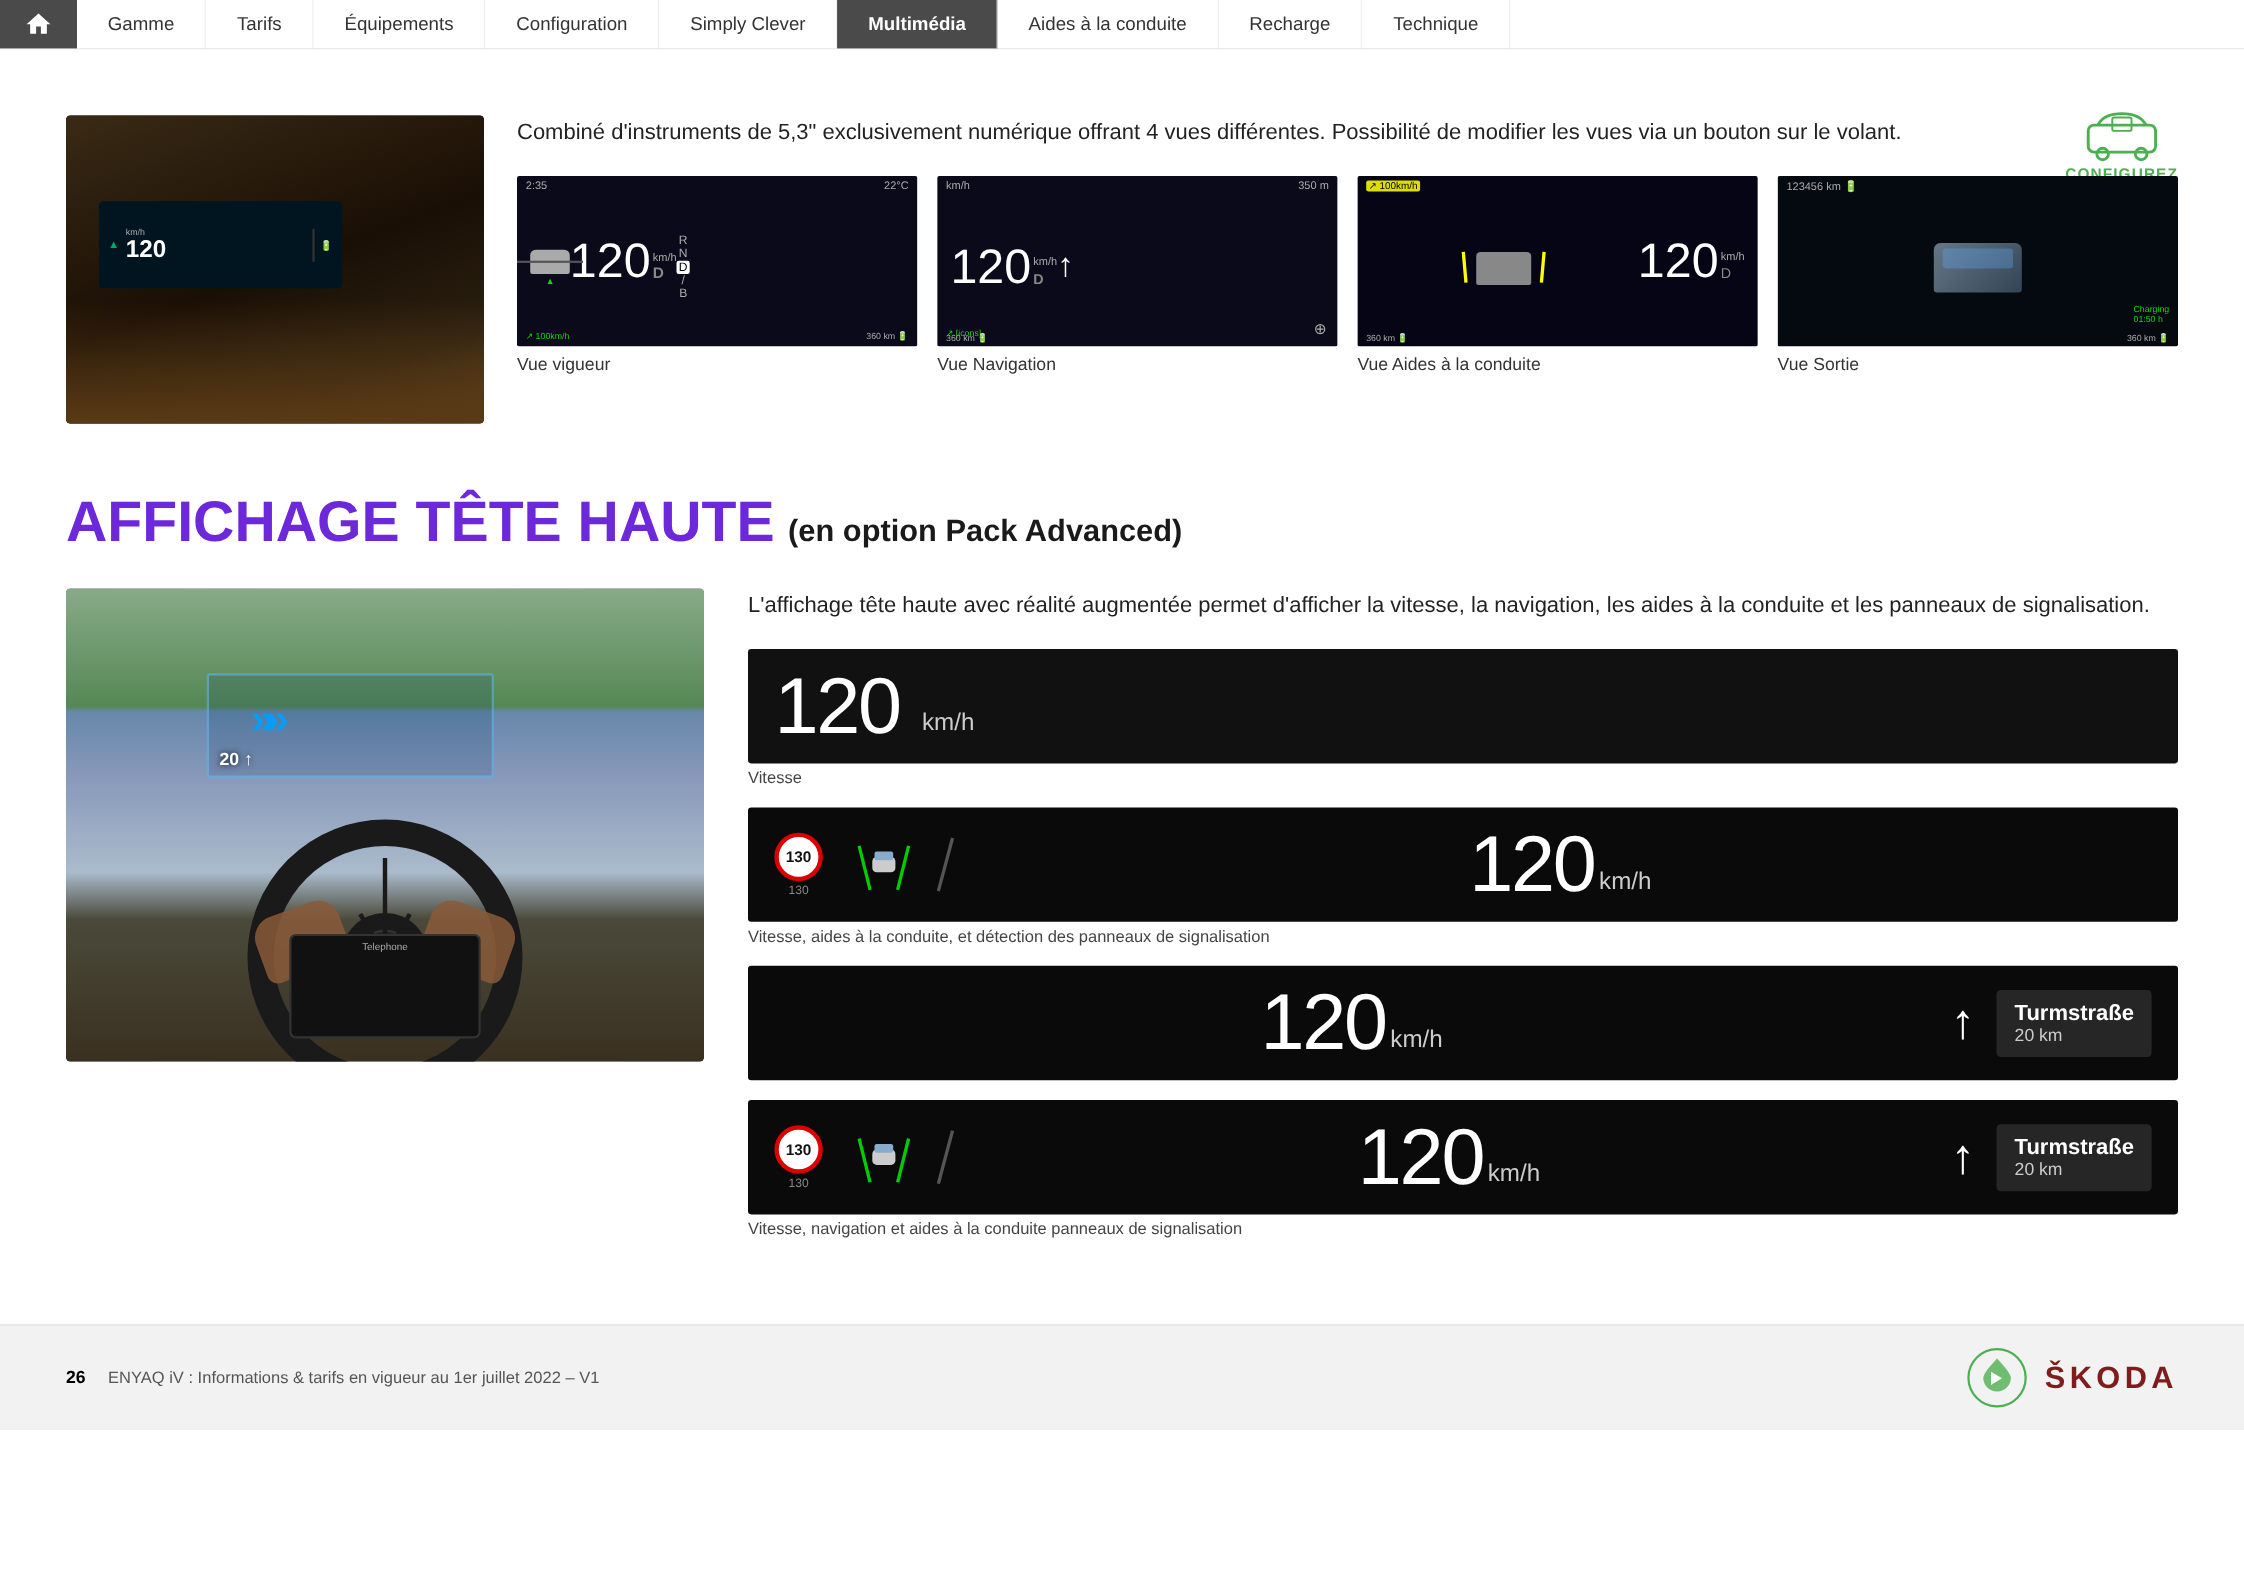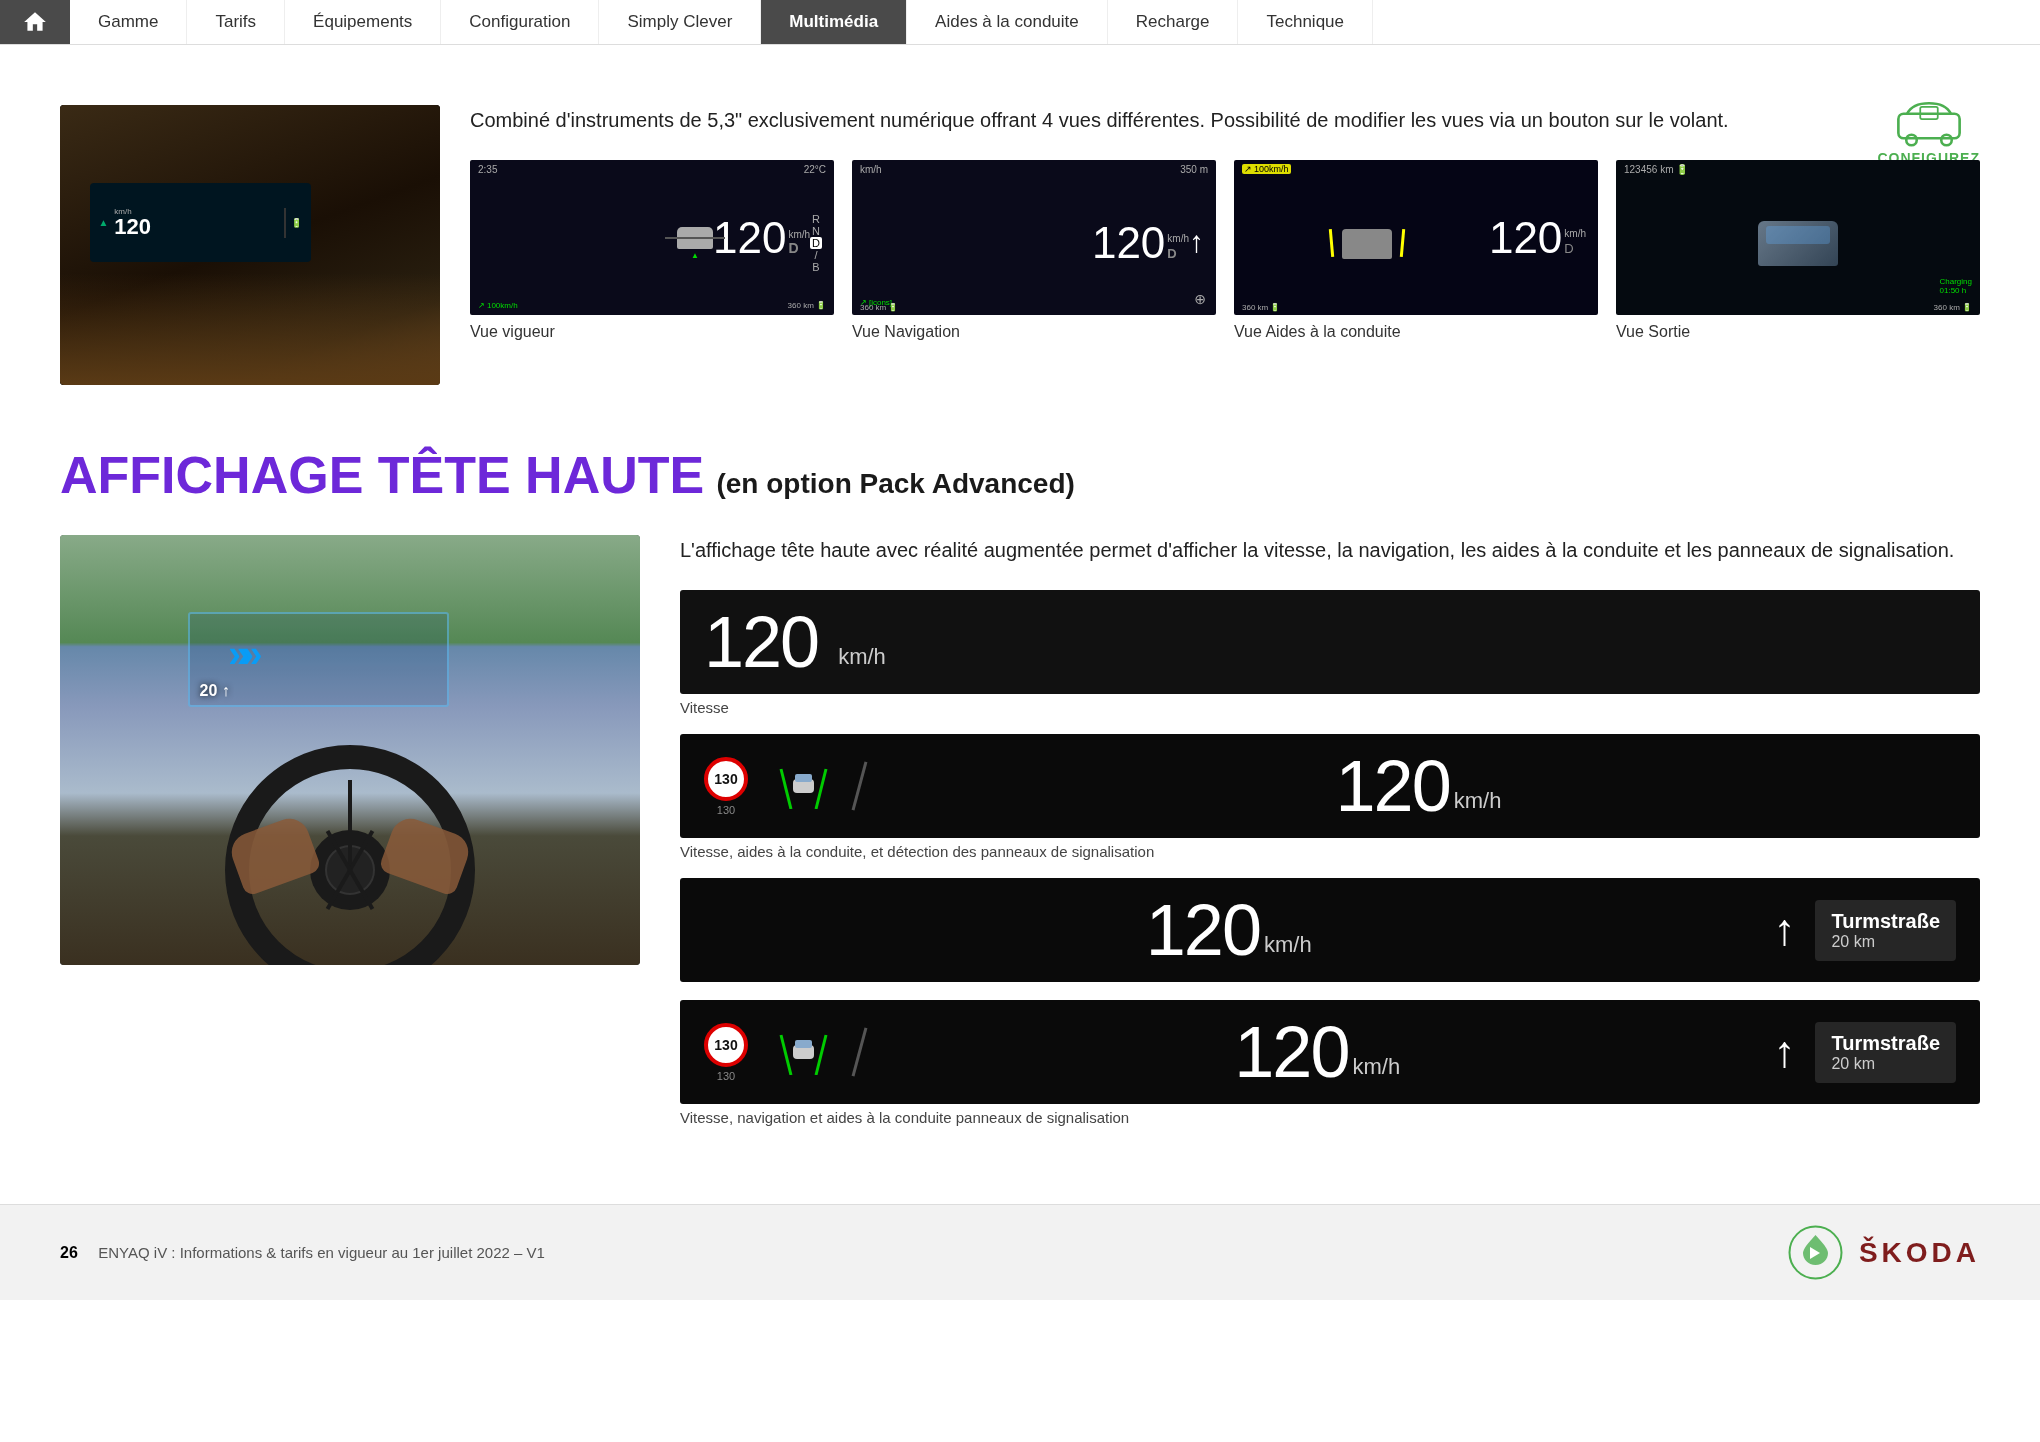"2:35" .dash-display { justify-content: flex-end -> flex-start }
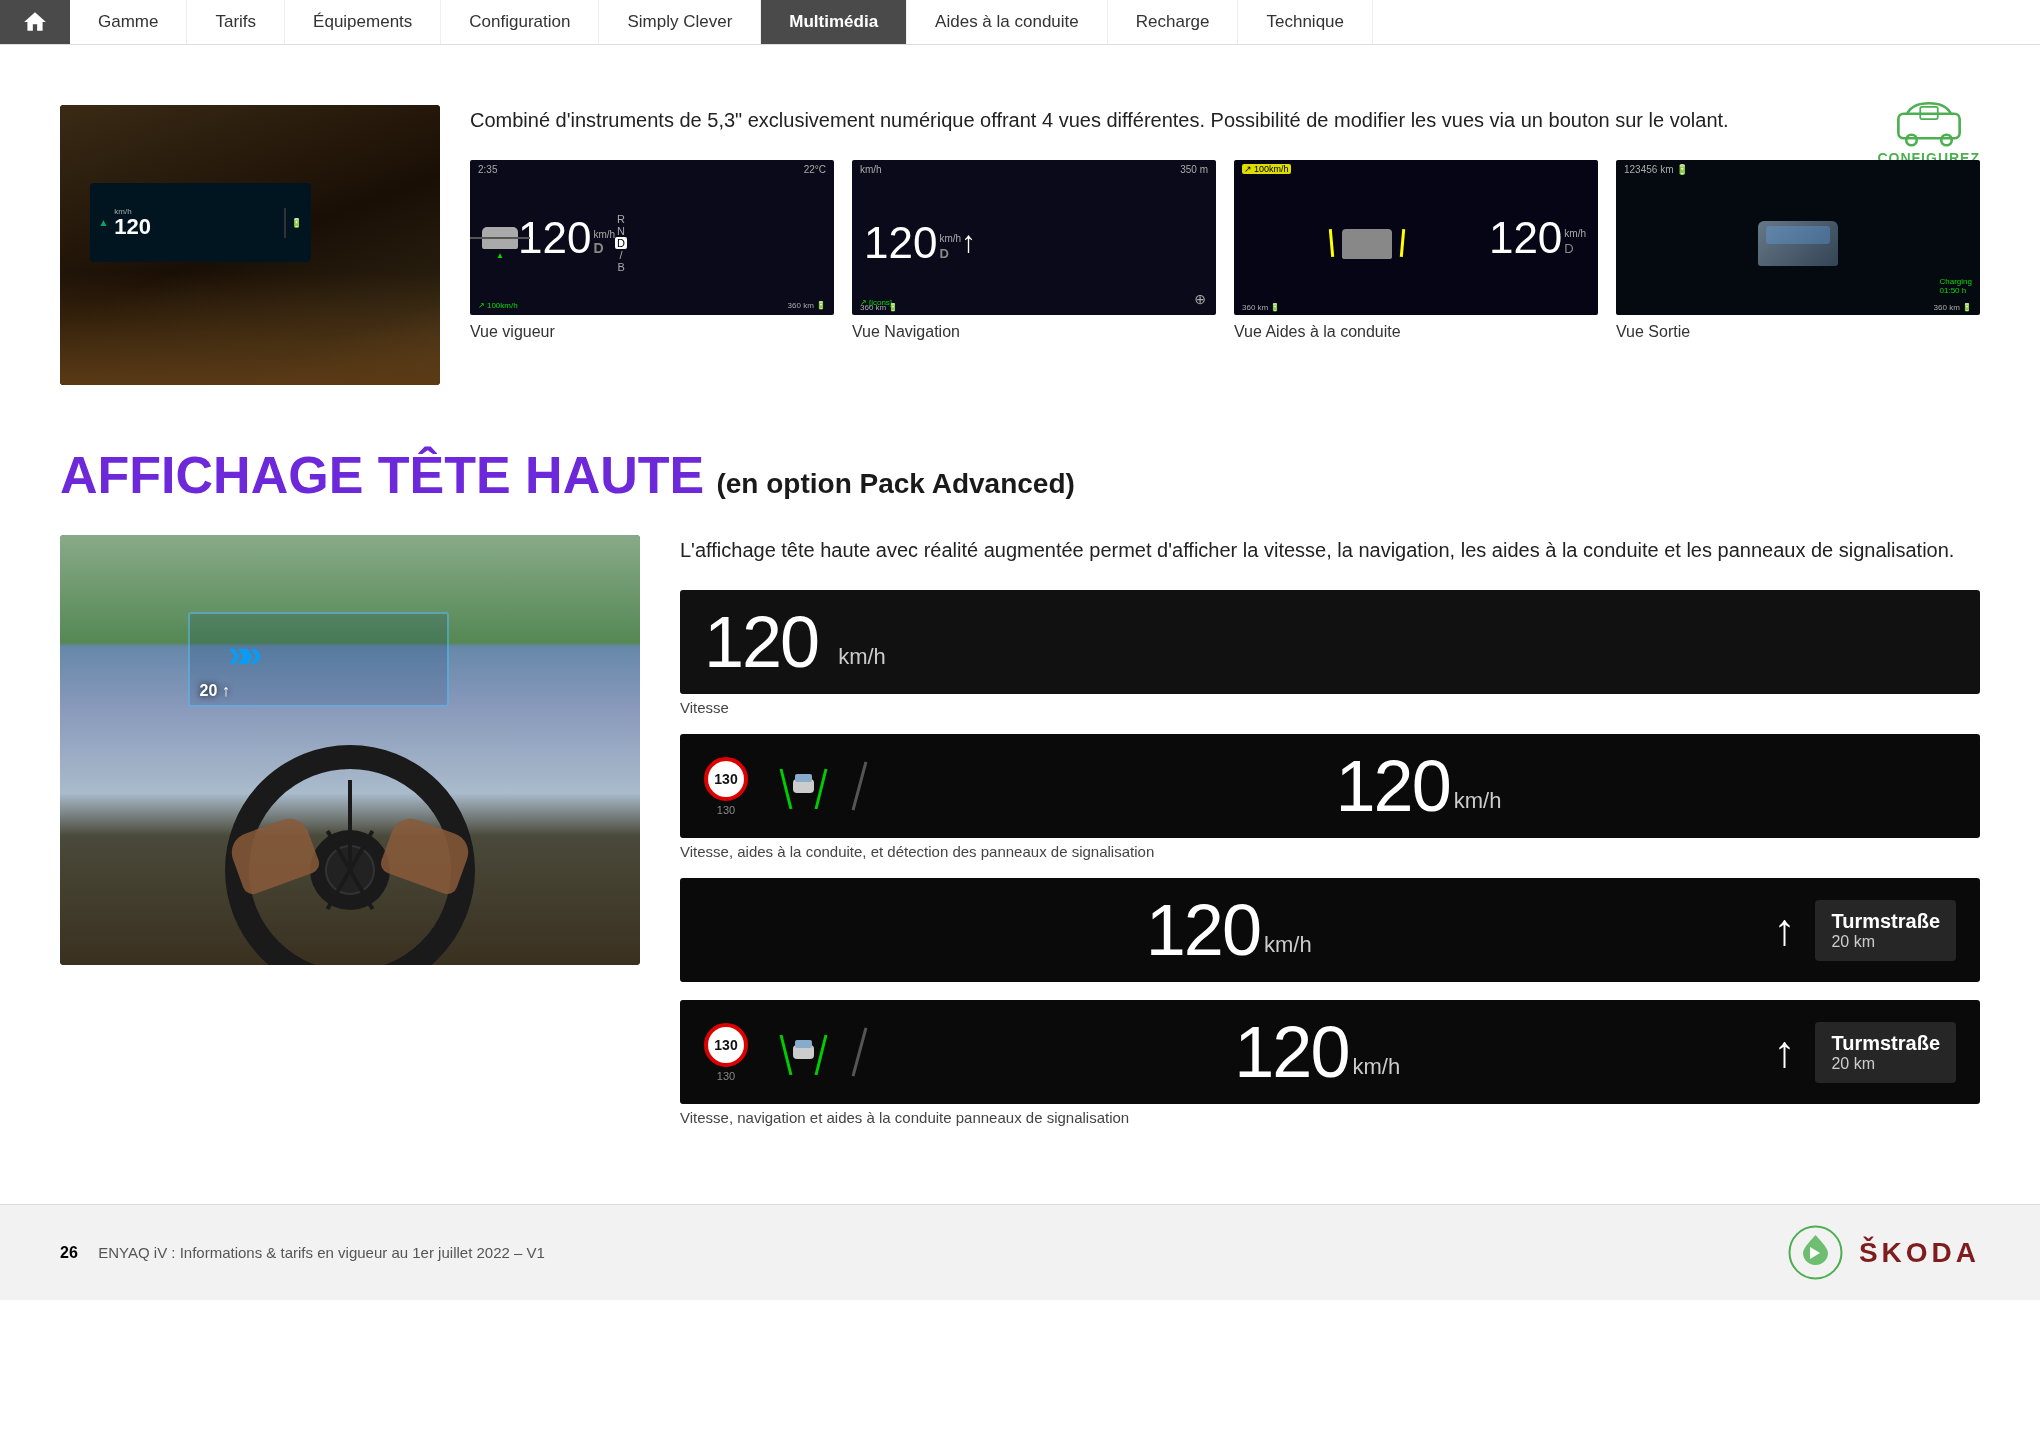"Telephone" div { html: none -> <div> <div>Telephone</div> </div> }
